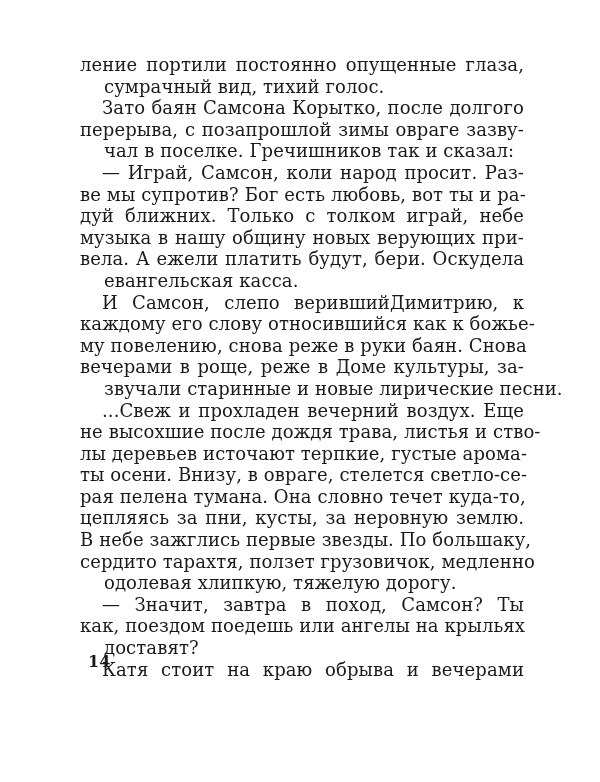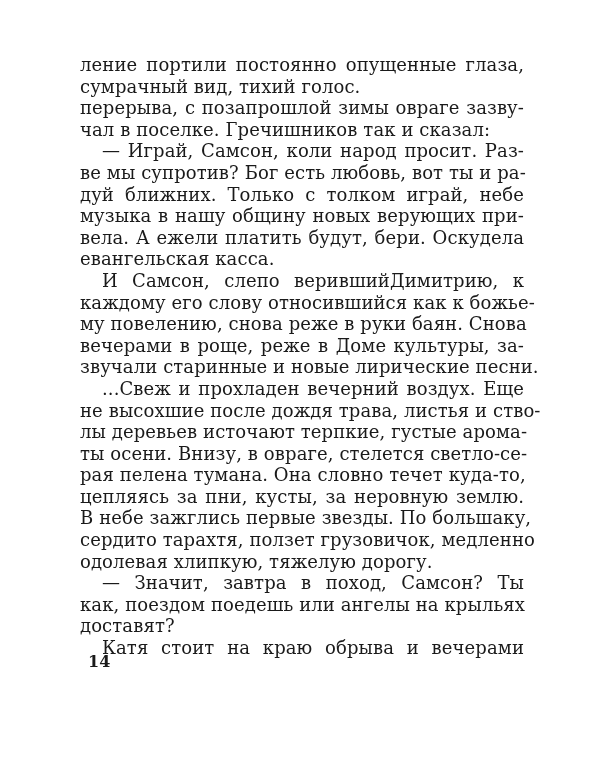"сумрачный вид, тихий голос." .line.last { margin-left: none -> 24px }
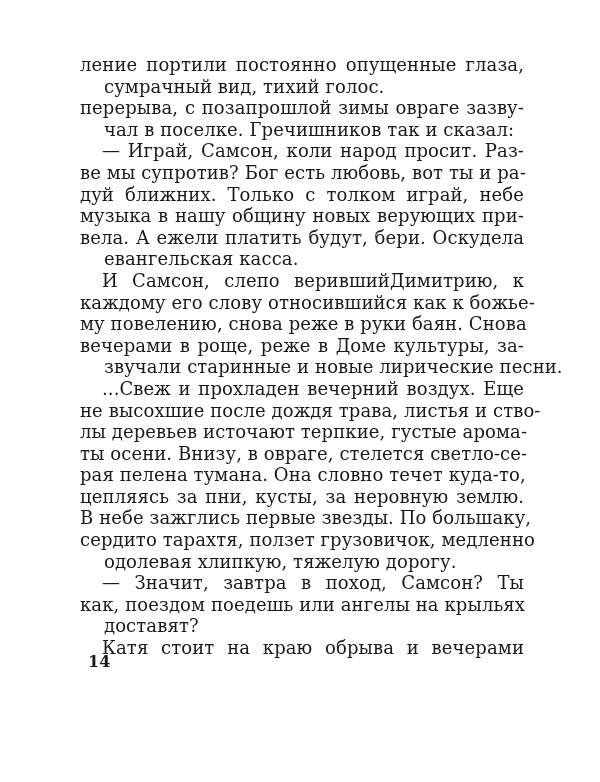"Зато баян Самсона Корытко, после" span.line { html: none -> <span>Зато баян Самсона Корытко, после долгого</span> }
